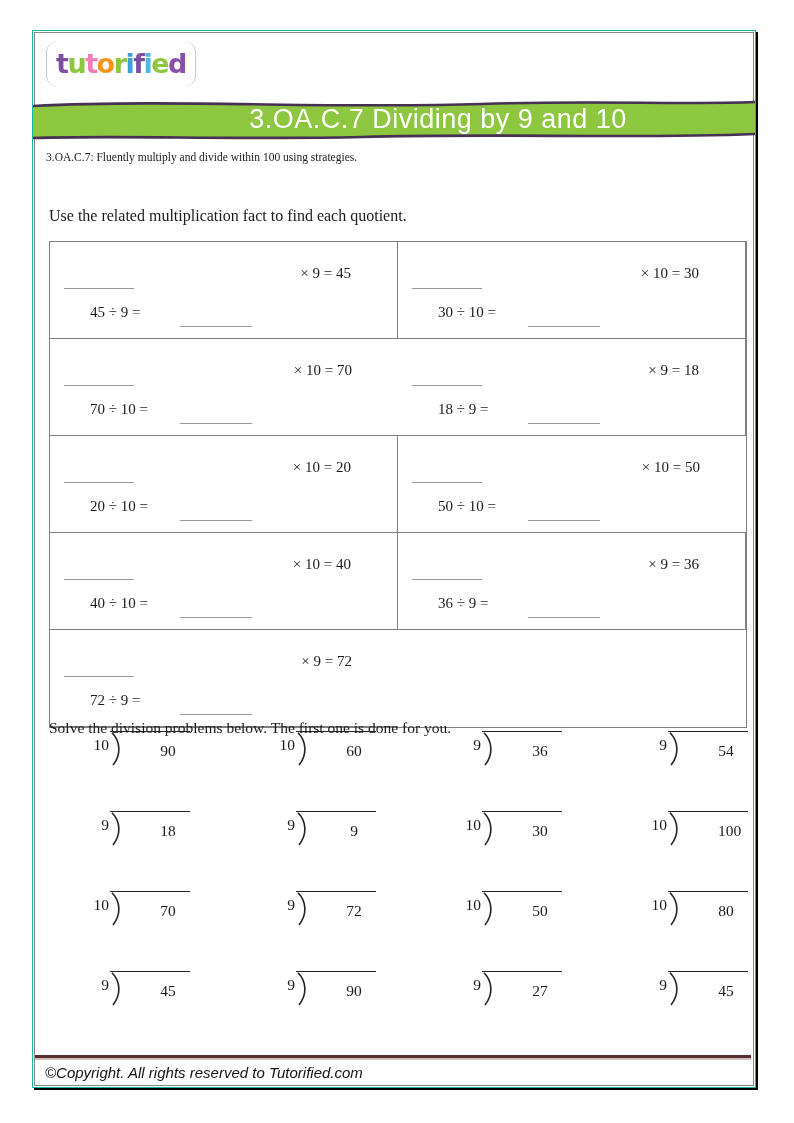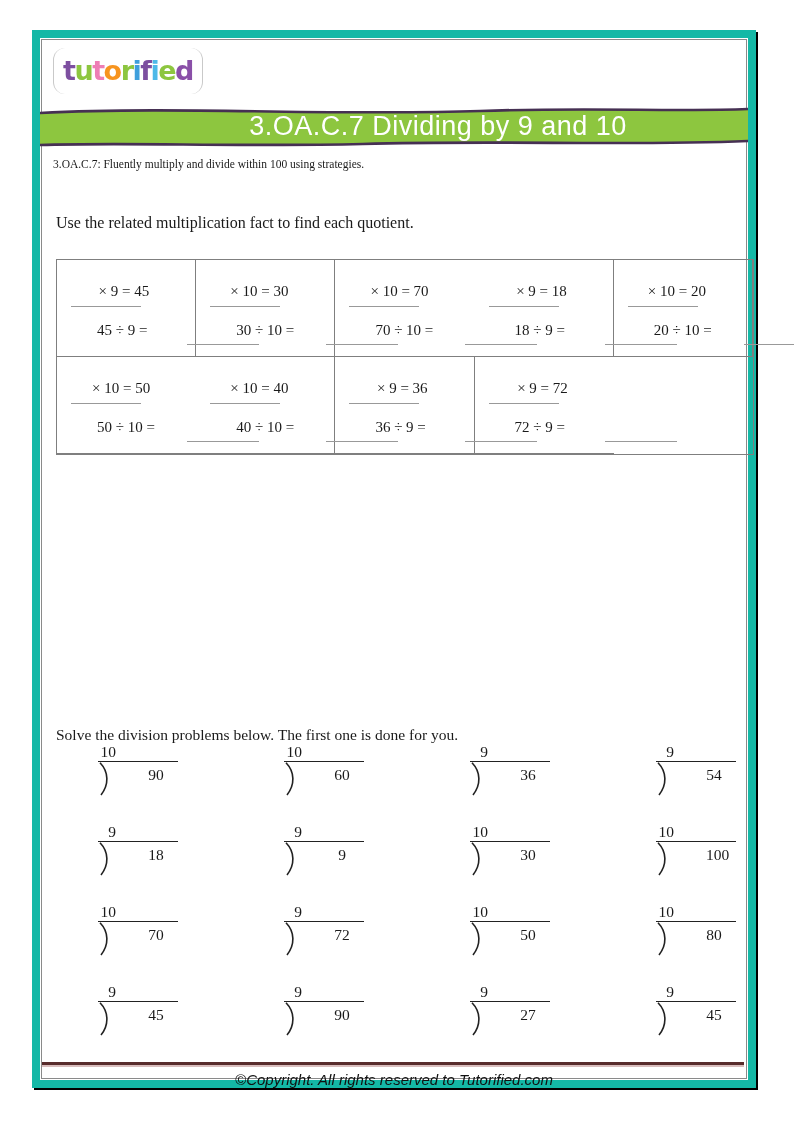"tutorified" .page { border: 8px solid #14b8a6 -> 1px solid #14b8a6 }
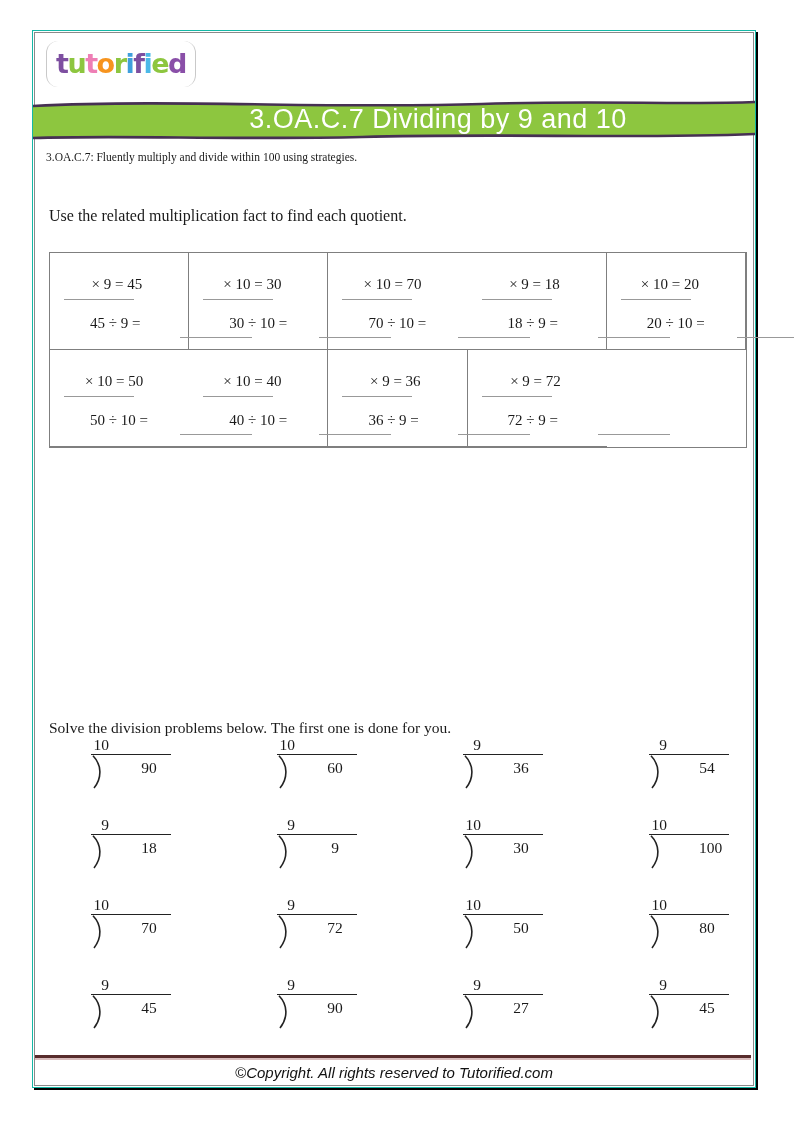"× 9 = 45" .fact-table { grid-template-columns: repeat(5,1fr) -> repeat(2,1fr); top: 221px -> 210px }
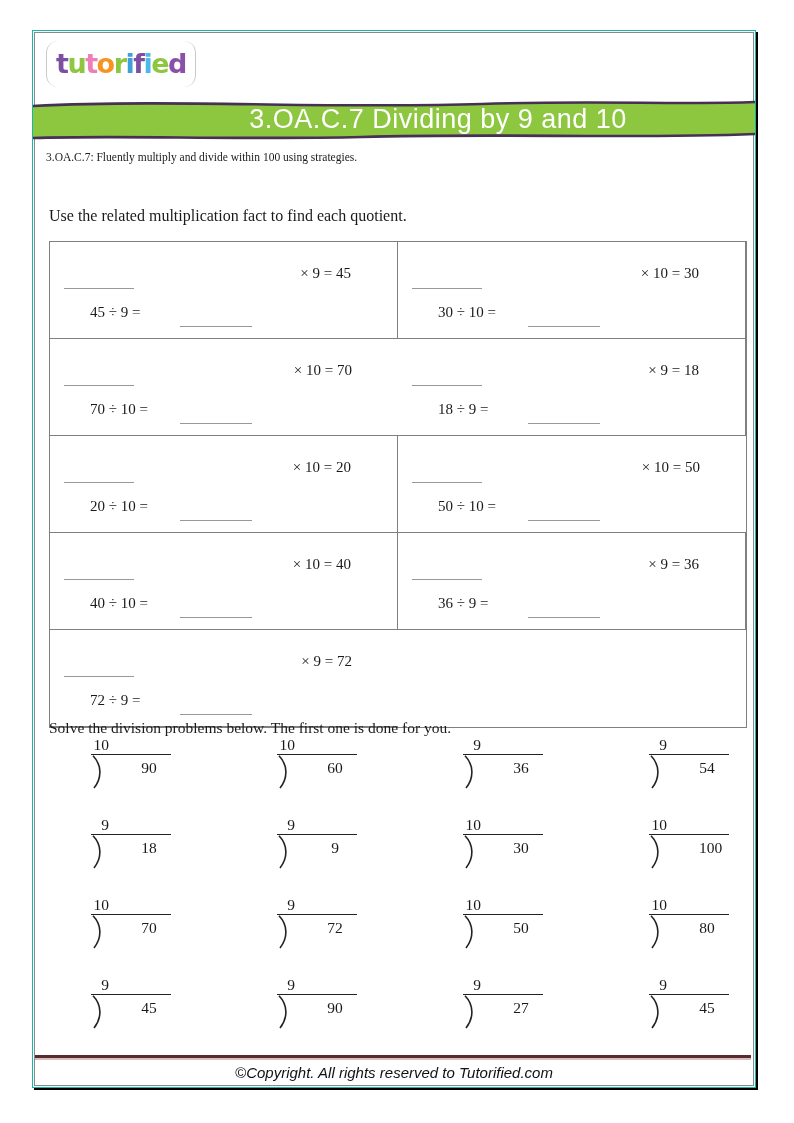"10" .ldiv { flex-direction: column -> none }
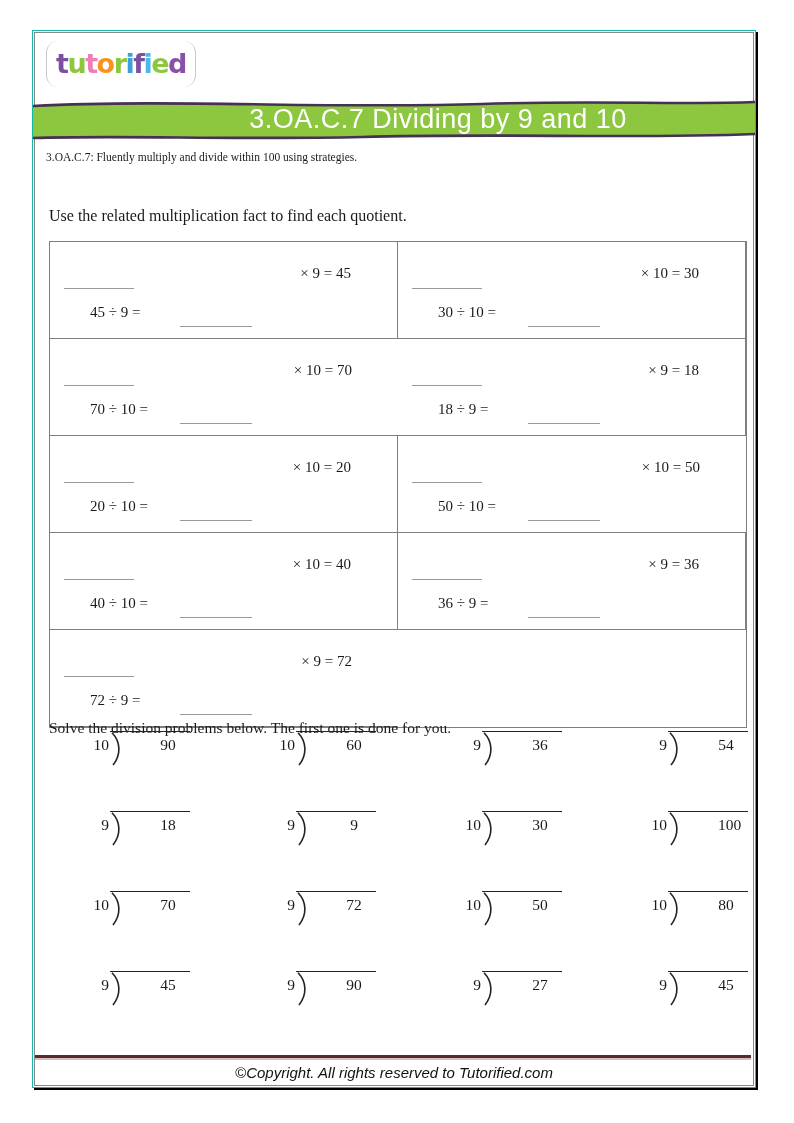"90" .dividend-wrap { align-items: flex-start -> center }
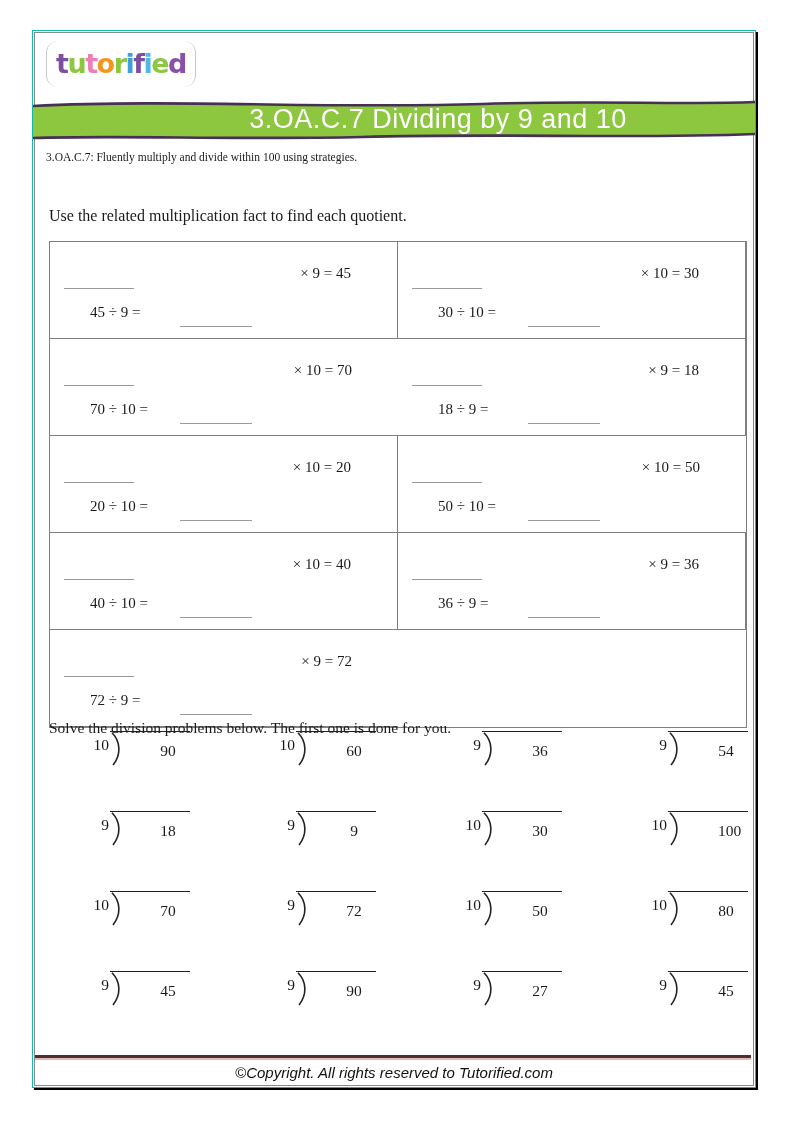"©Copyright. All rights reserved to" .copyright { left: 0 -> 12px; text-align: center -> none }
